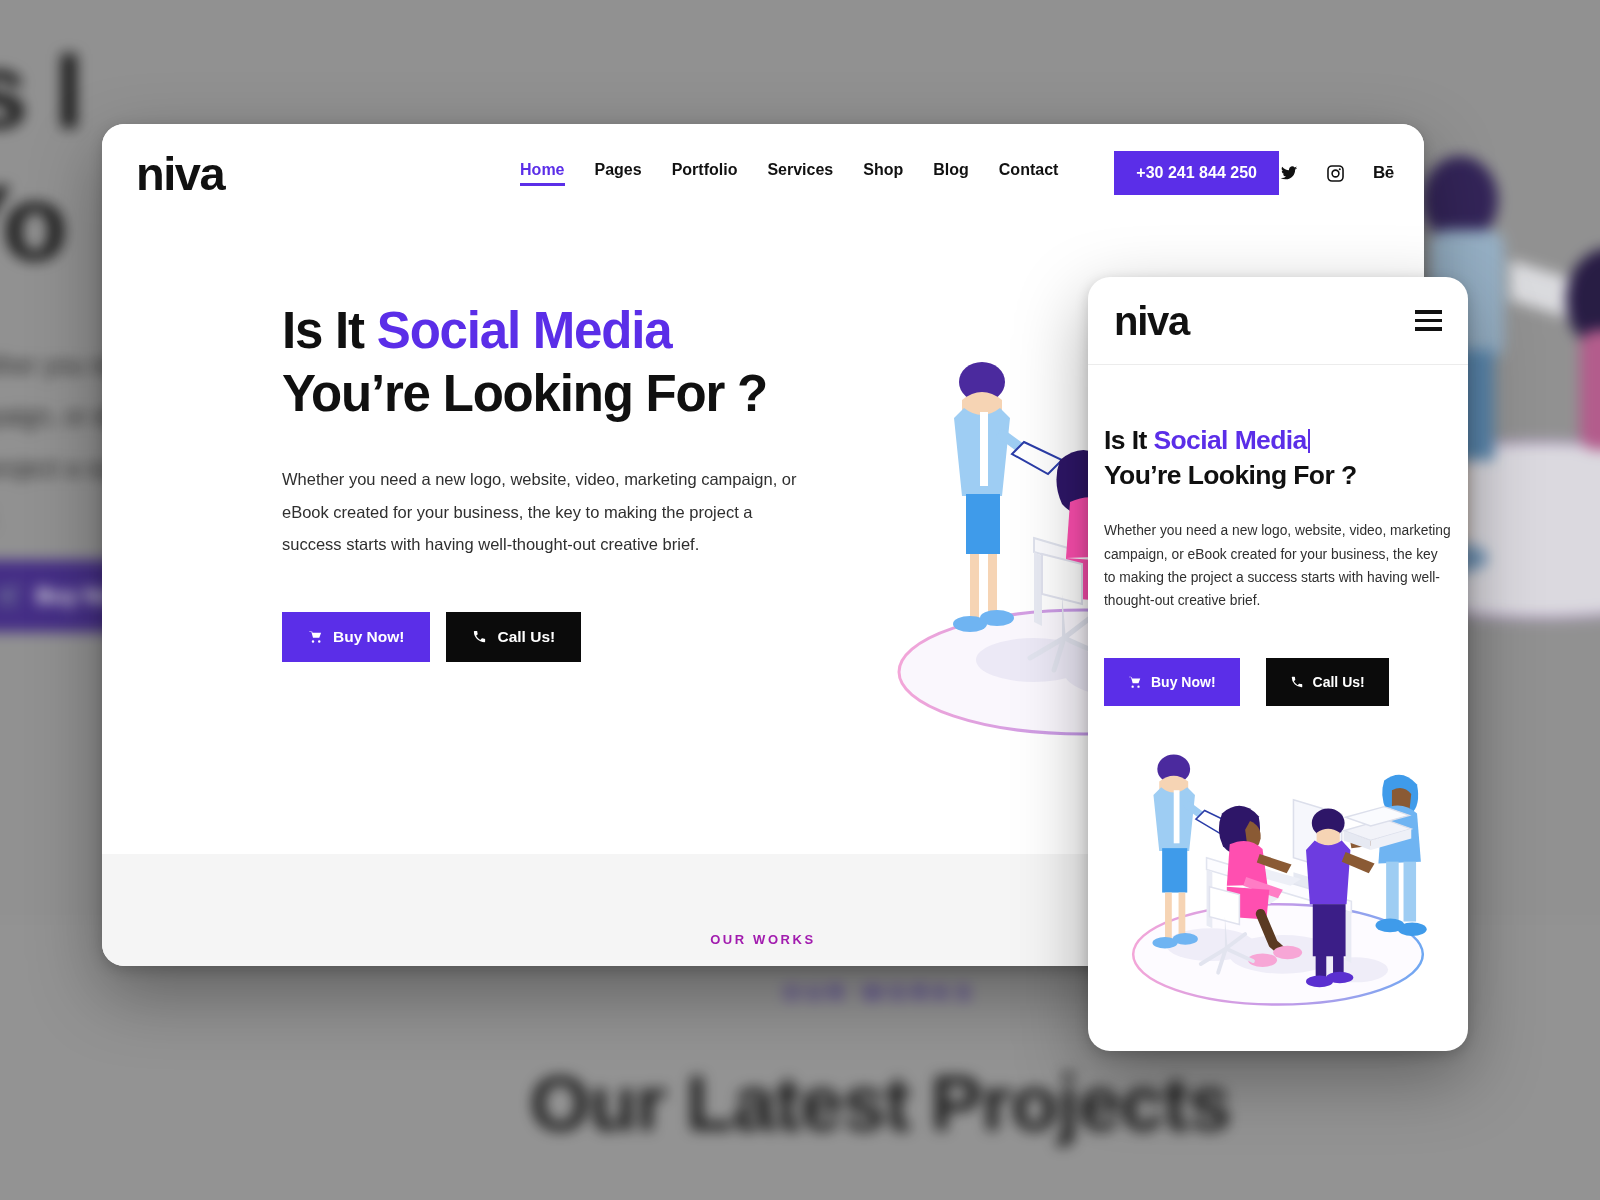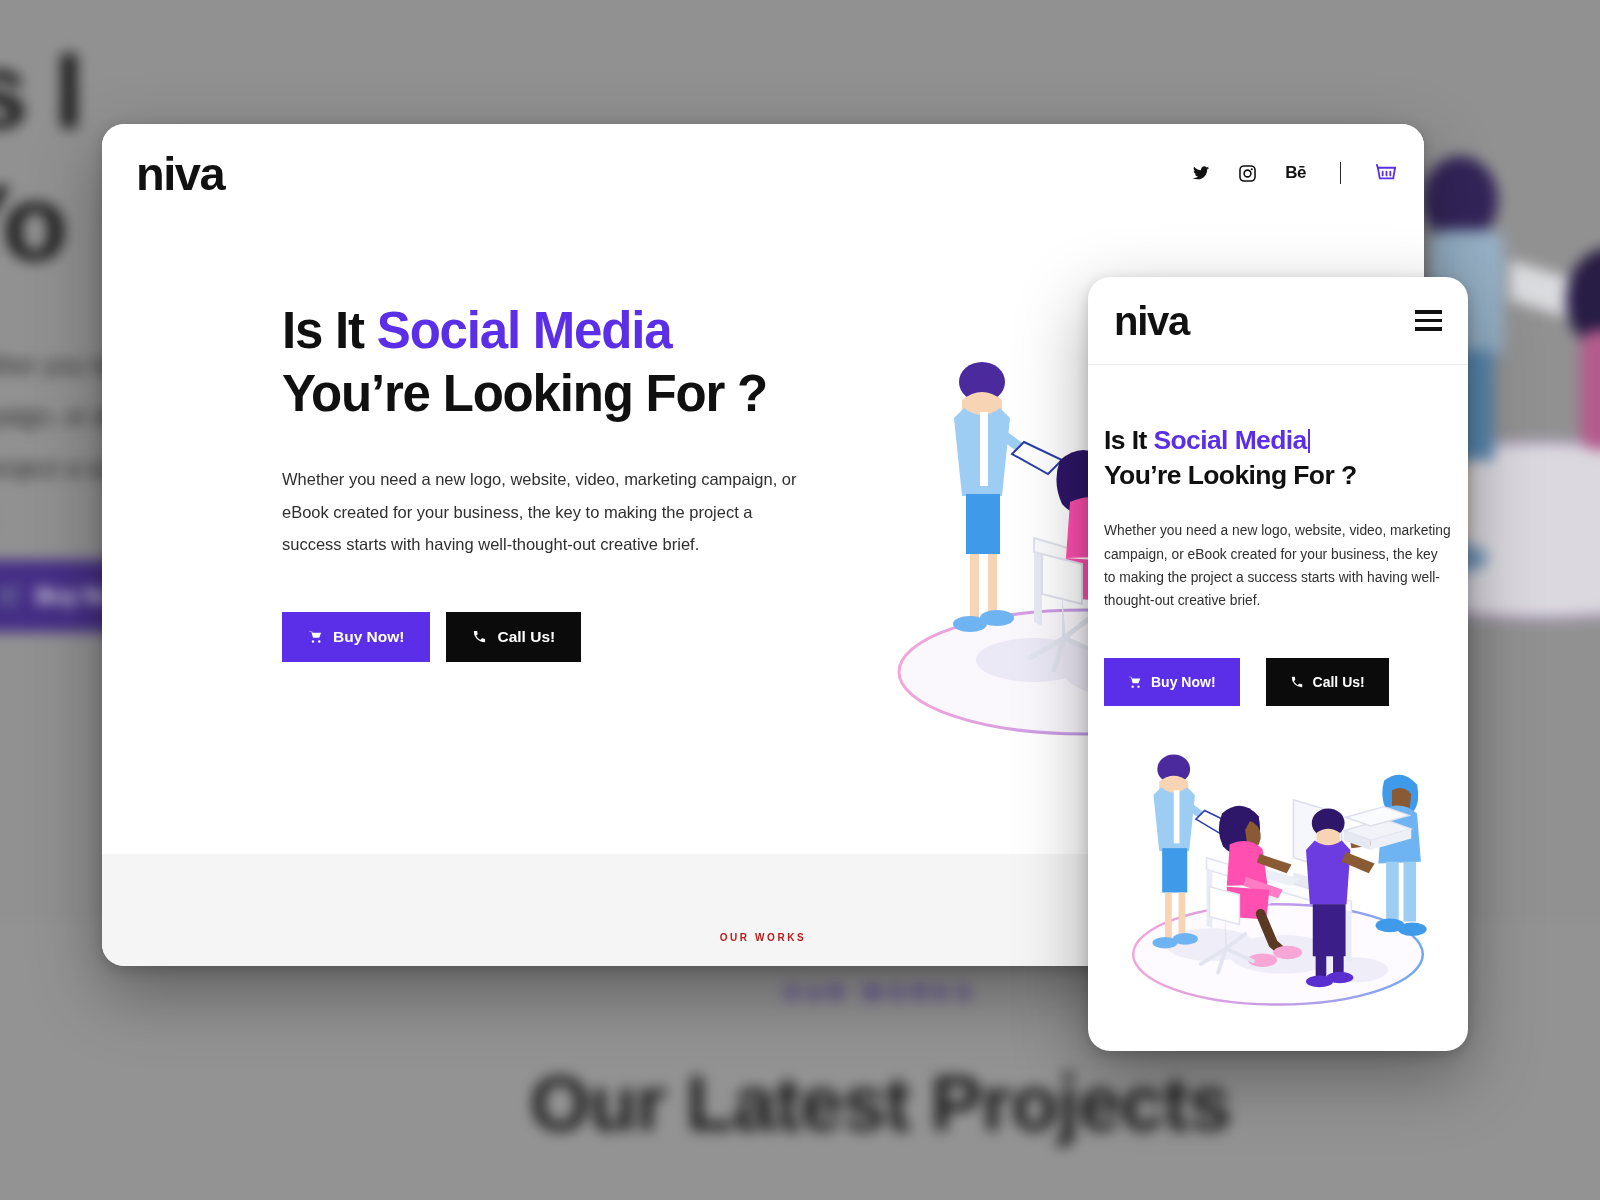"Home" nav.d-nav { html: none -> <nav> <a>Home</a> <a>Pages</a> <a>Portfolio</a> <a>Services</a> <a>Shop</a> <a>Blog</a> <a>Contact</a> <button>+30 241 844 250</button> </nav> }
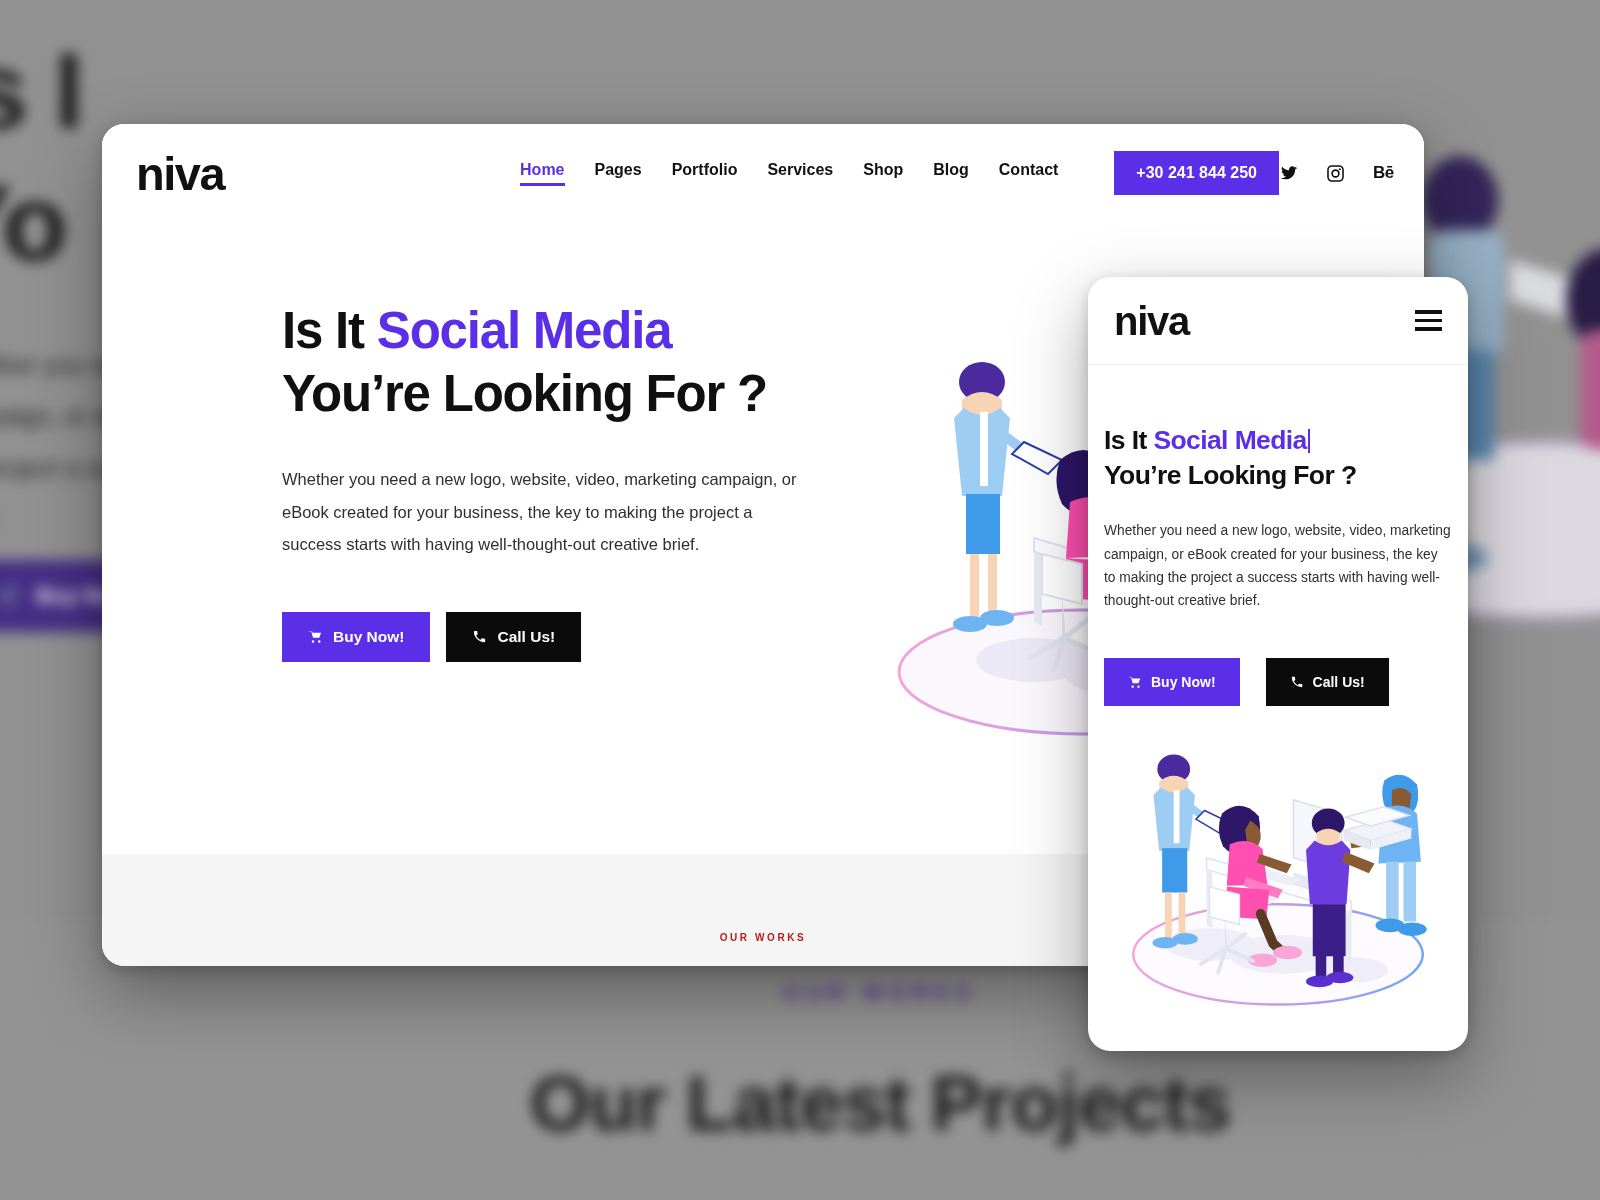"OUR WORKS" .eyebrow { color: #b91c1c -> #a21caf; font-size: 10px -> 13px }
